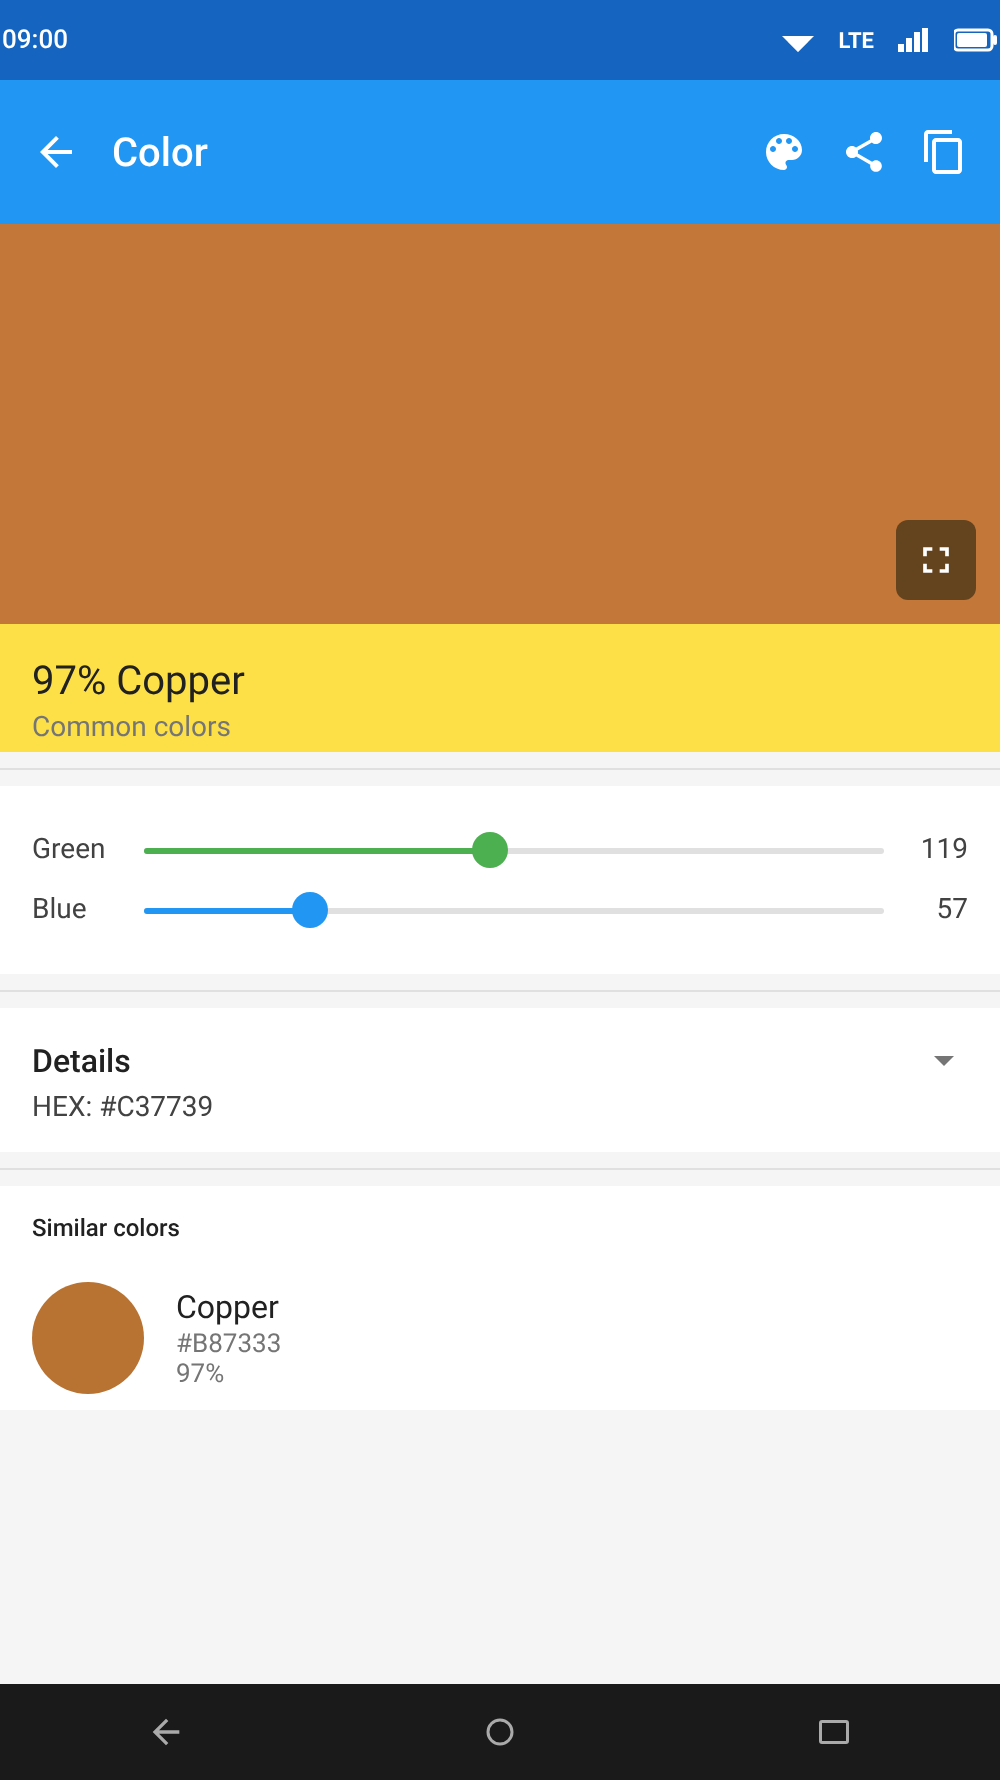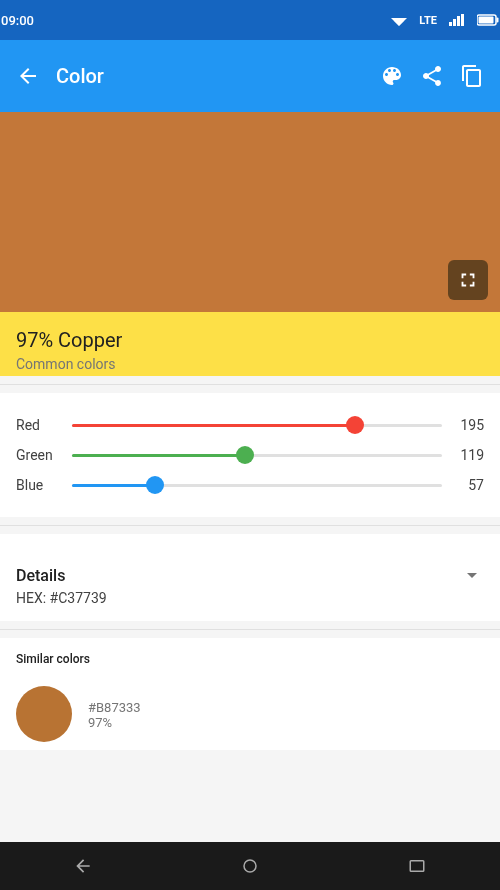"Red" div.slider-row { html: <div> <span>Red</span> <div> <div> <div></div> <div></div> </div> </div> <span>195</span> </div> -> none }
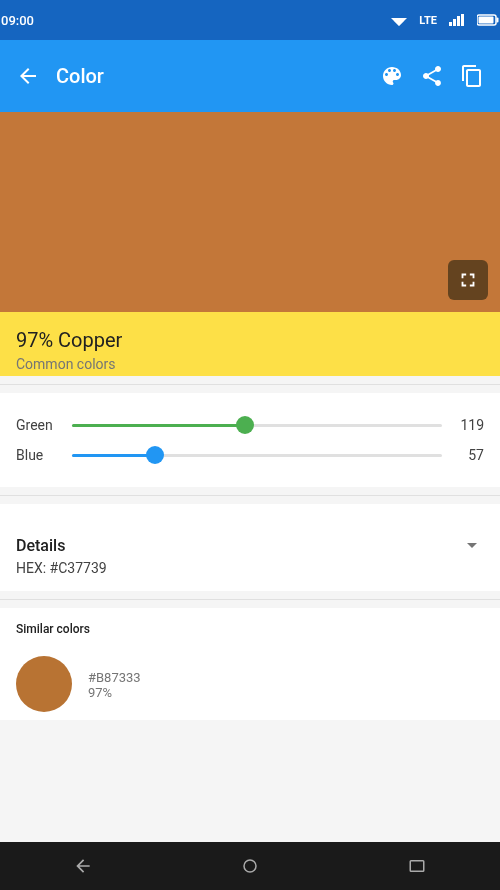"Details" .details-header { margin-top: 15px -> none }
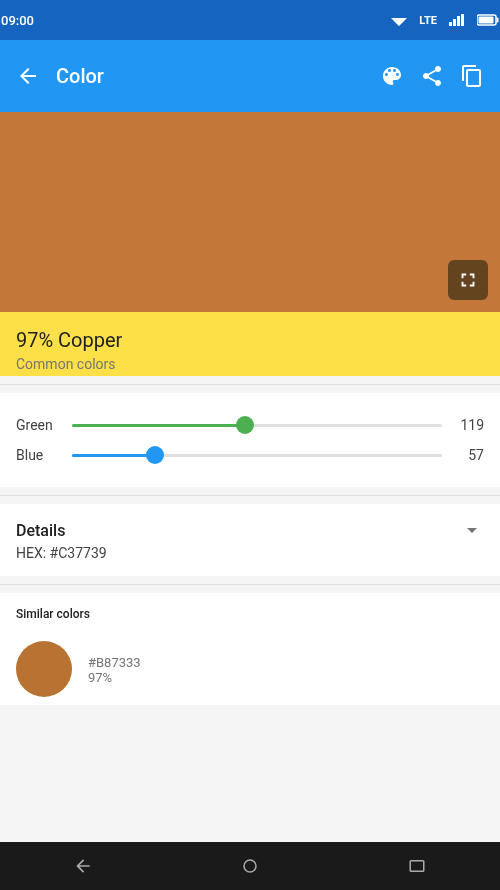"Copper" div.color-item-name { html: none -> <div>Copper</div> }
